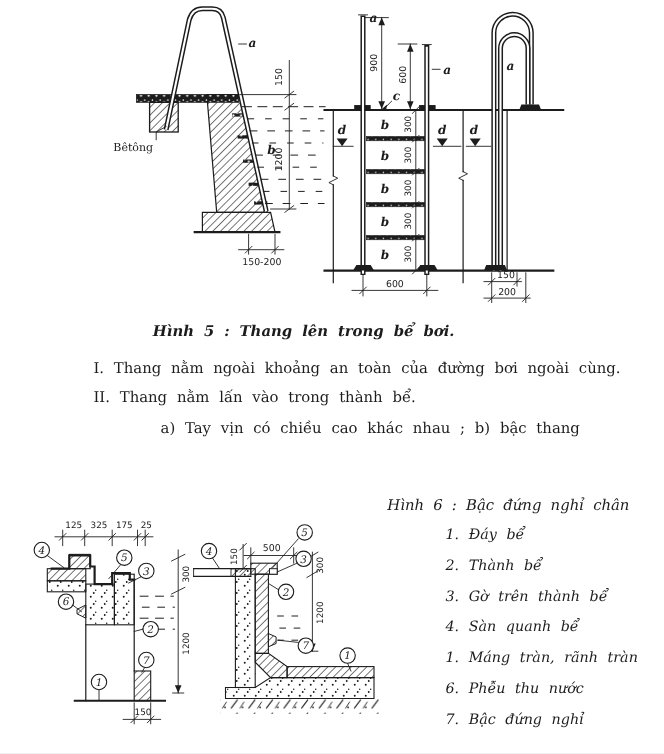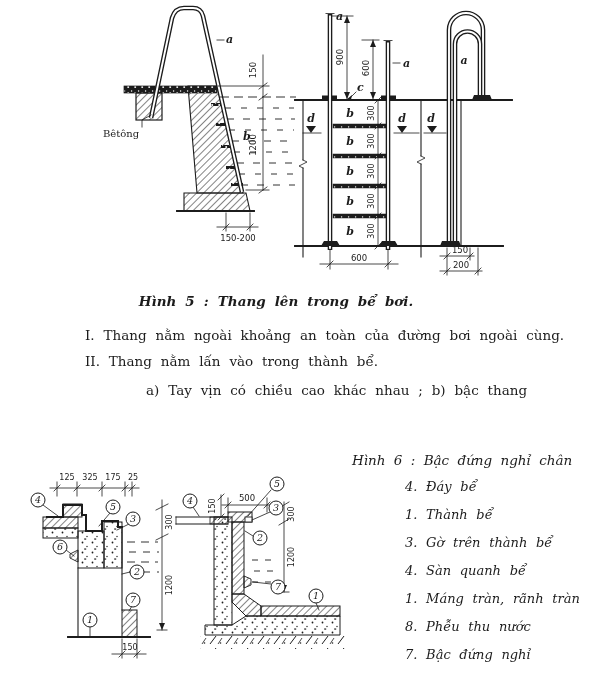"4. Đáy bể" div.fig6-item { text: 4 -> 1 }
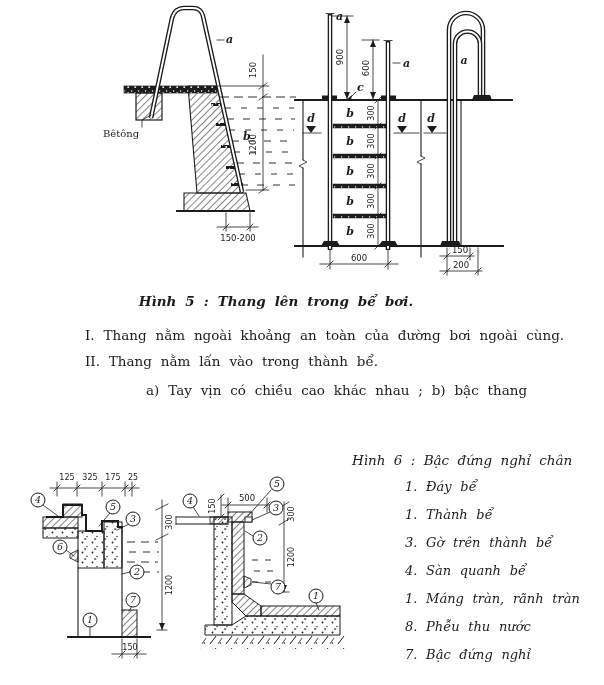"1. Thành bể" div.fig6-item { text: 1 -> 2 }
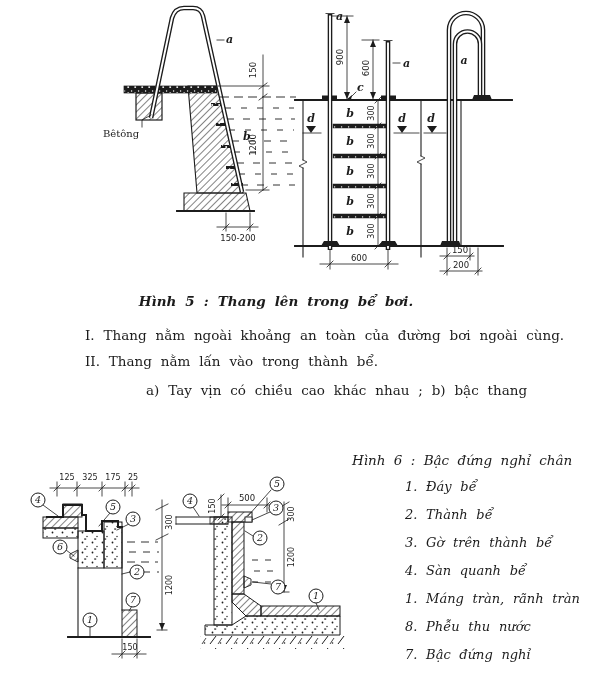"8. Phễu thu nước" div.fig6-item { text: 8 -> 6 }
